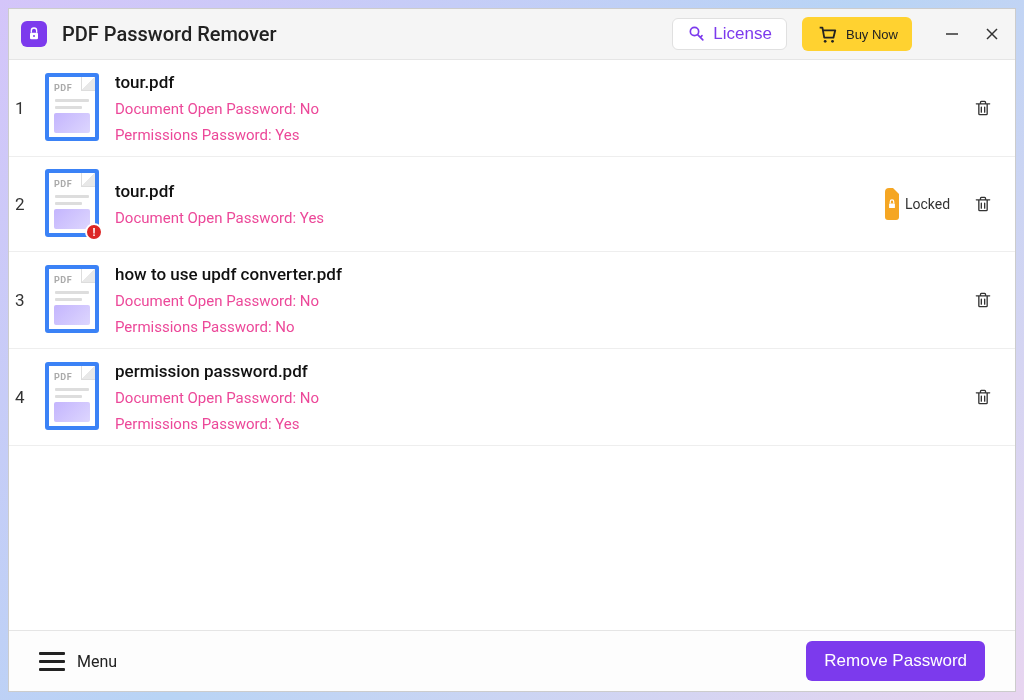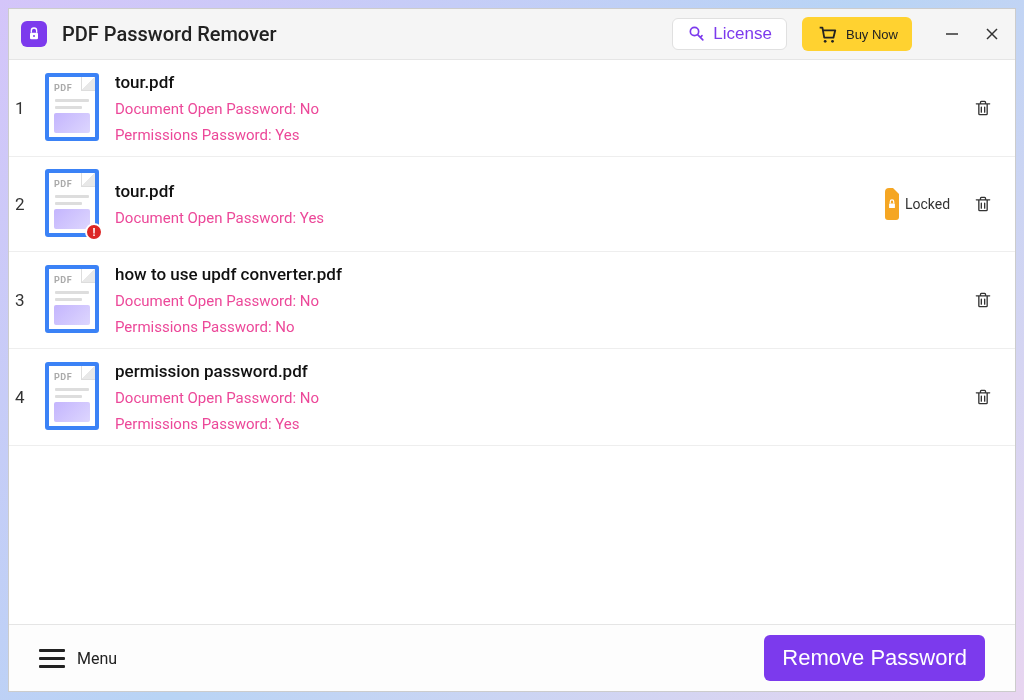"Remove Password" .remove-btn { font-size: 22px -> 17px }
